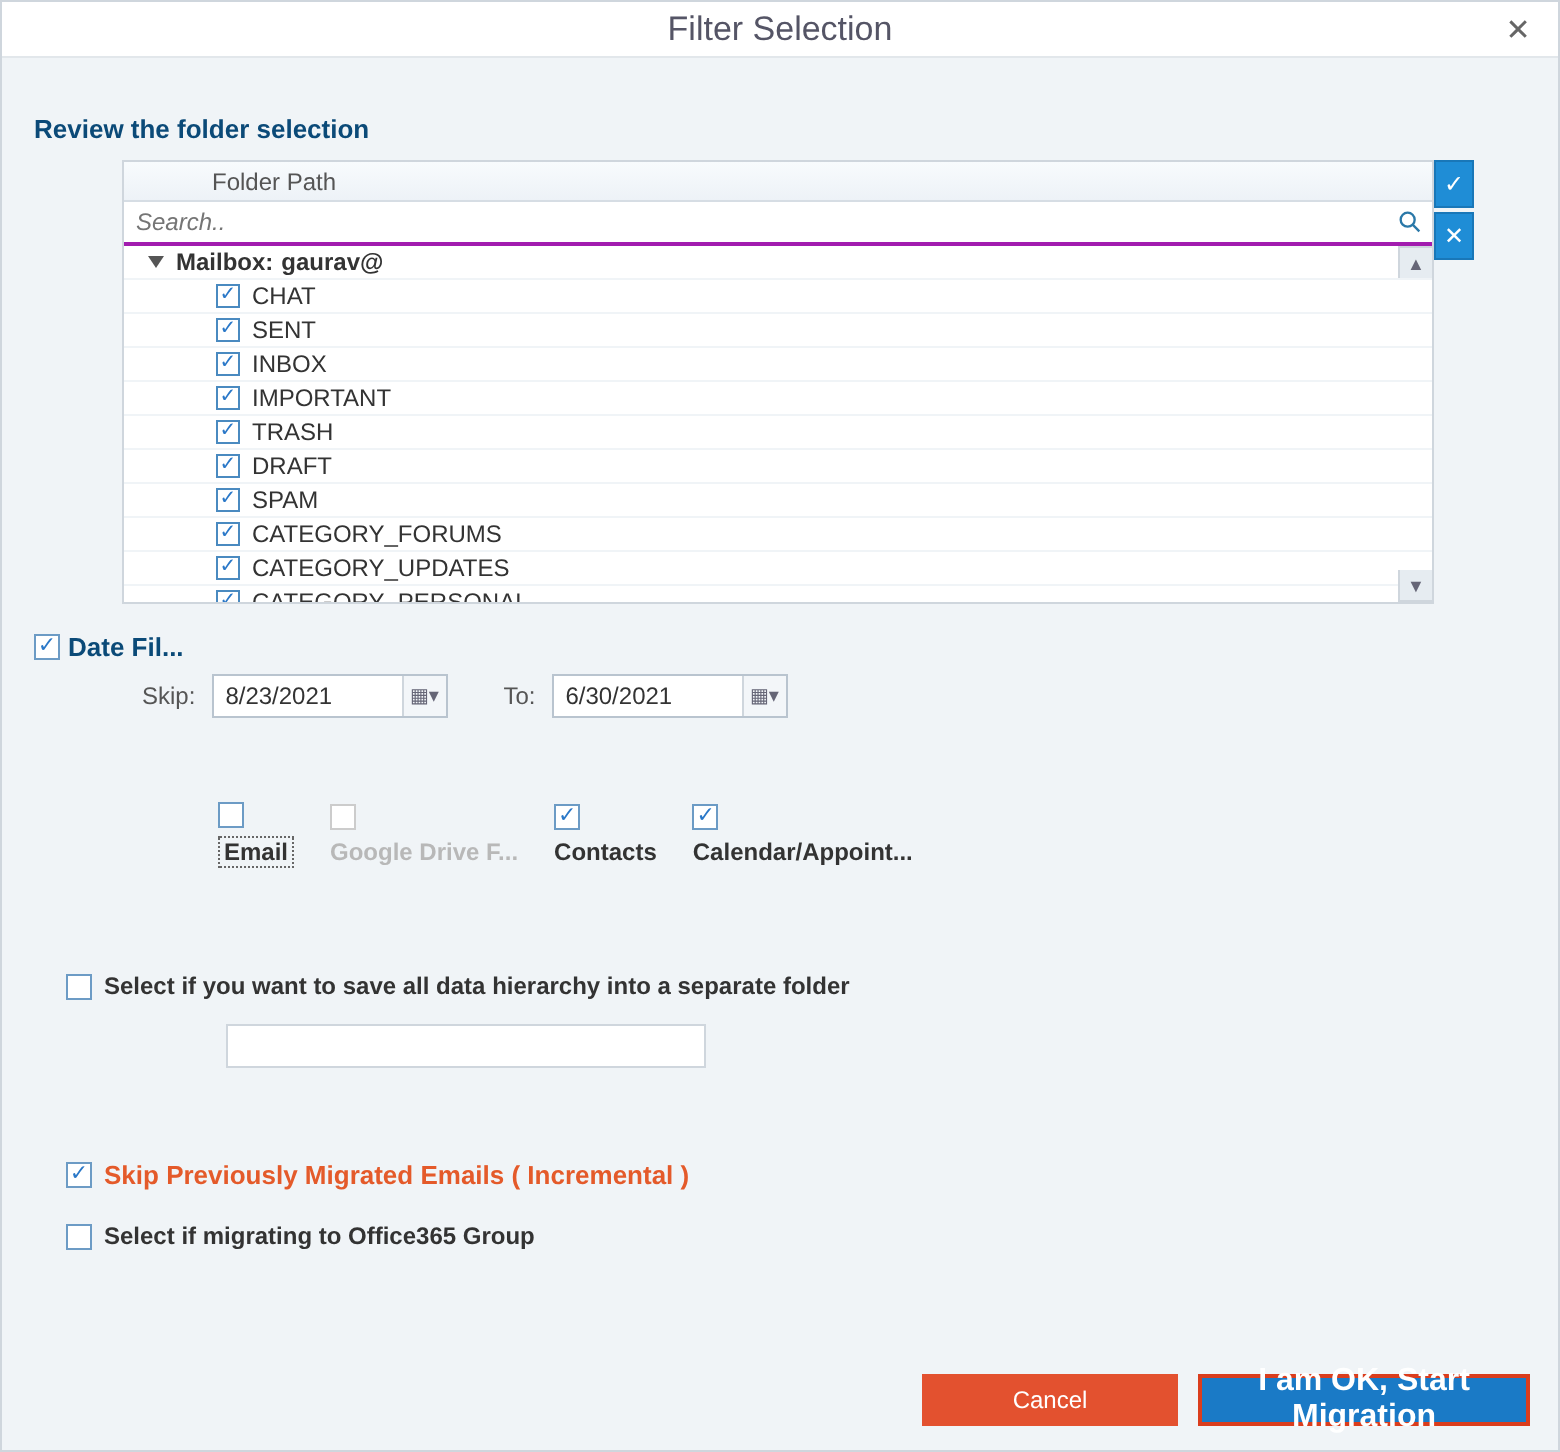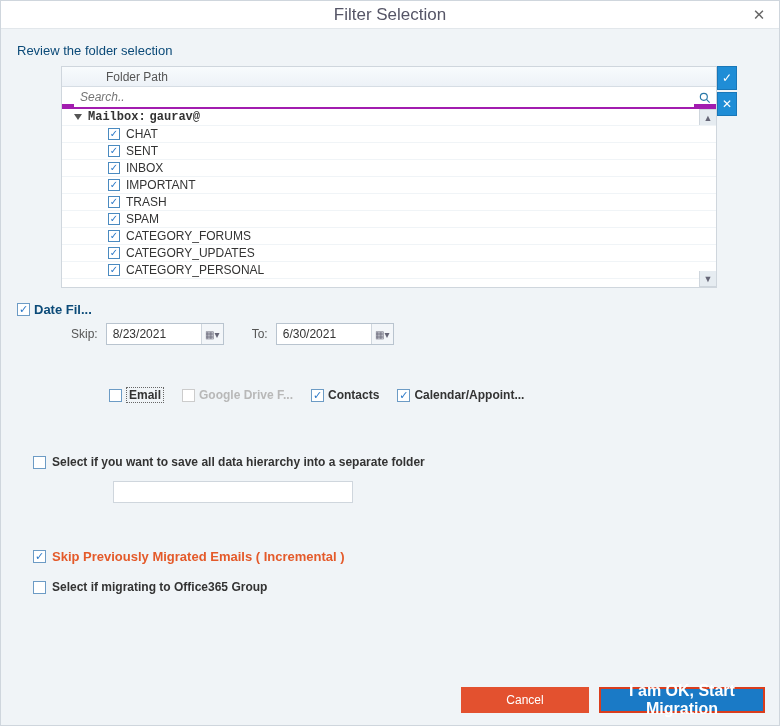"Review the folder selection" .section-title { font-weight: normal -> bold; margin: 2px 0 8px 0 -> 16px 0 8px 0 }
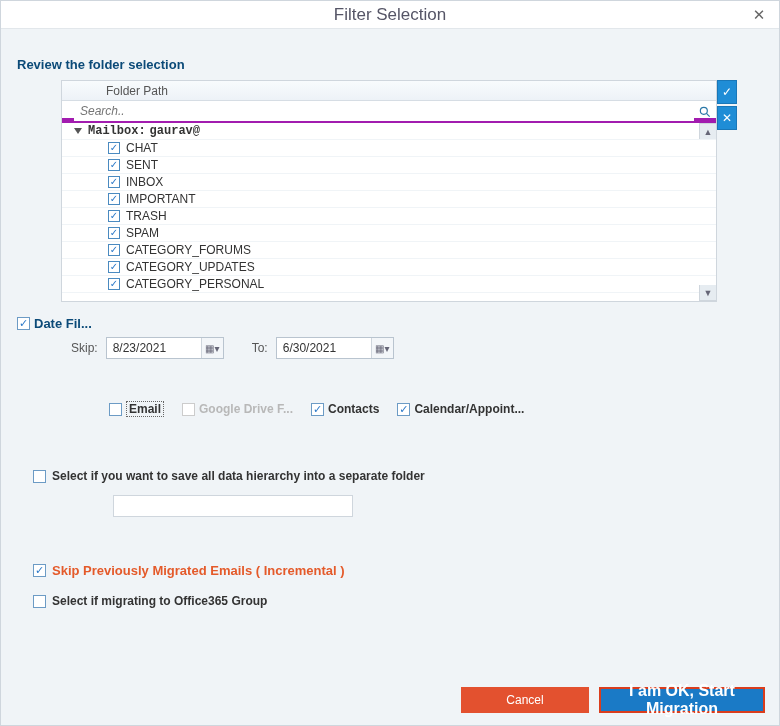"Search.." .search-row { align-items: flex-start -> center; border-bottom: 5px solid #a21caf -> 2px solid #a21caf; padding-left: 12px -> none }
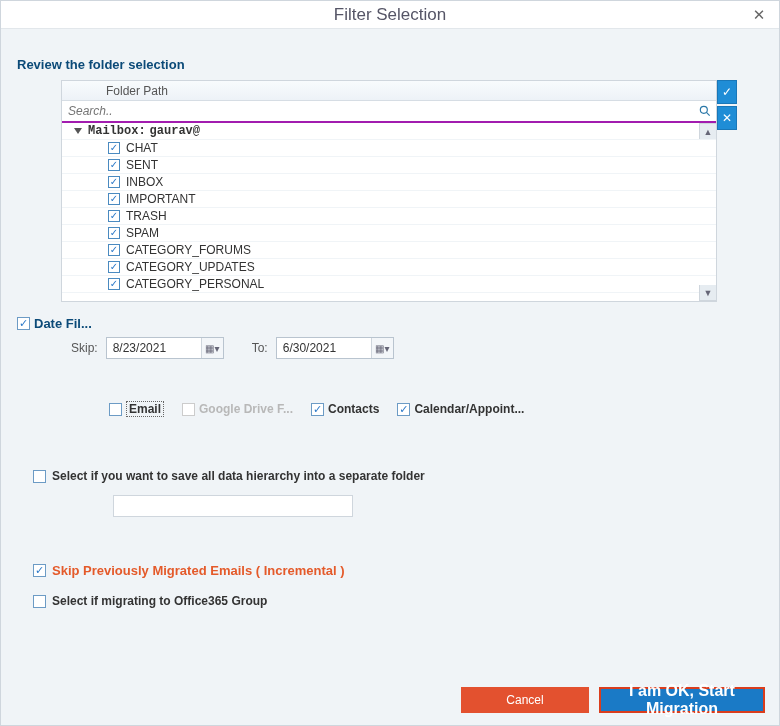"Mailbox:" .tree-row.root { font-family: Liberation Mono, monospace -> none }
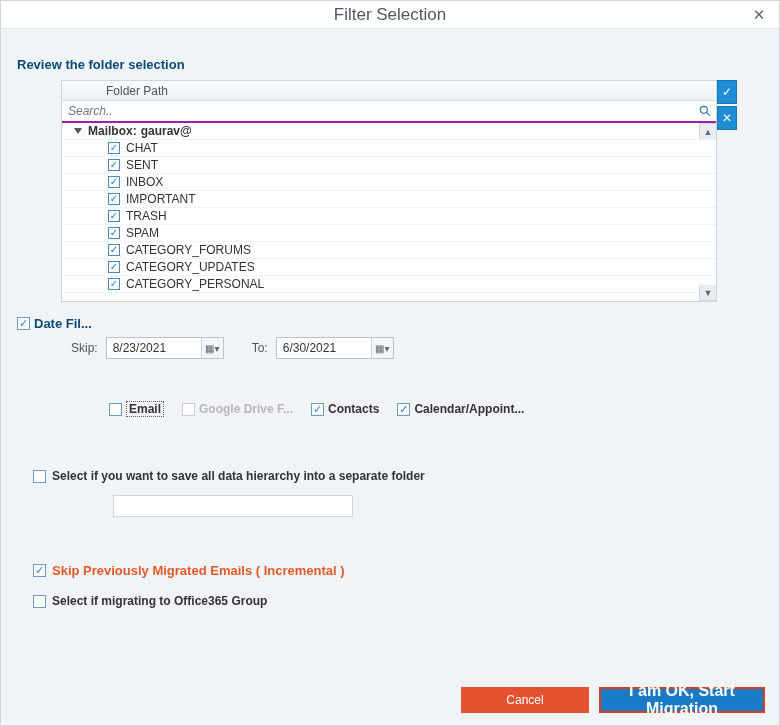"DRAFT" div.tree-row { html: none -> <div> <div></div> <span>DRAFT</span> </div> }
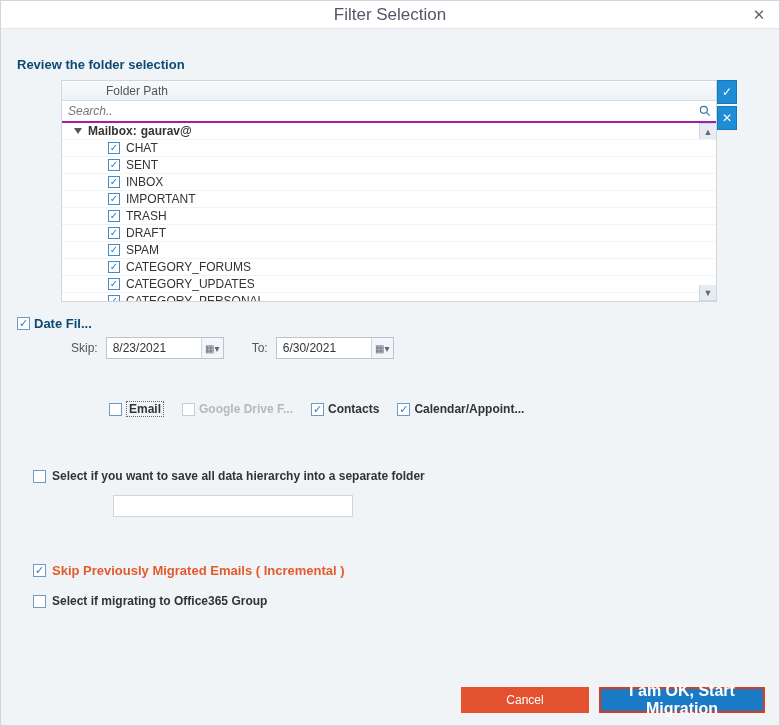"Email" .type-item { align-items: center -> none; flex-direction: none -> column }
